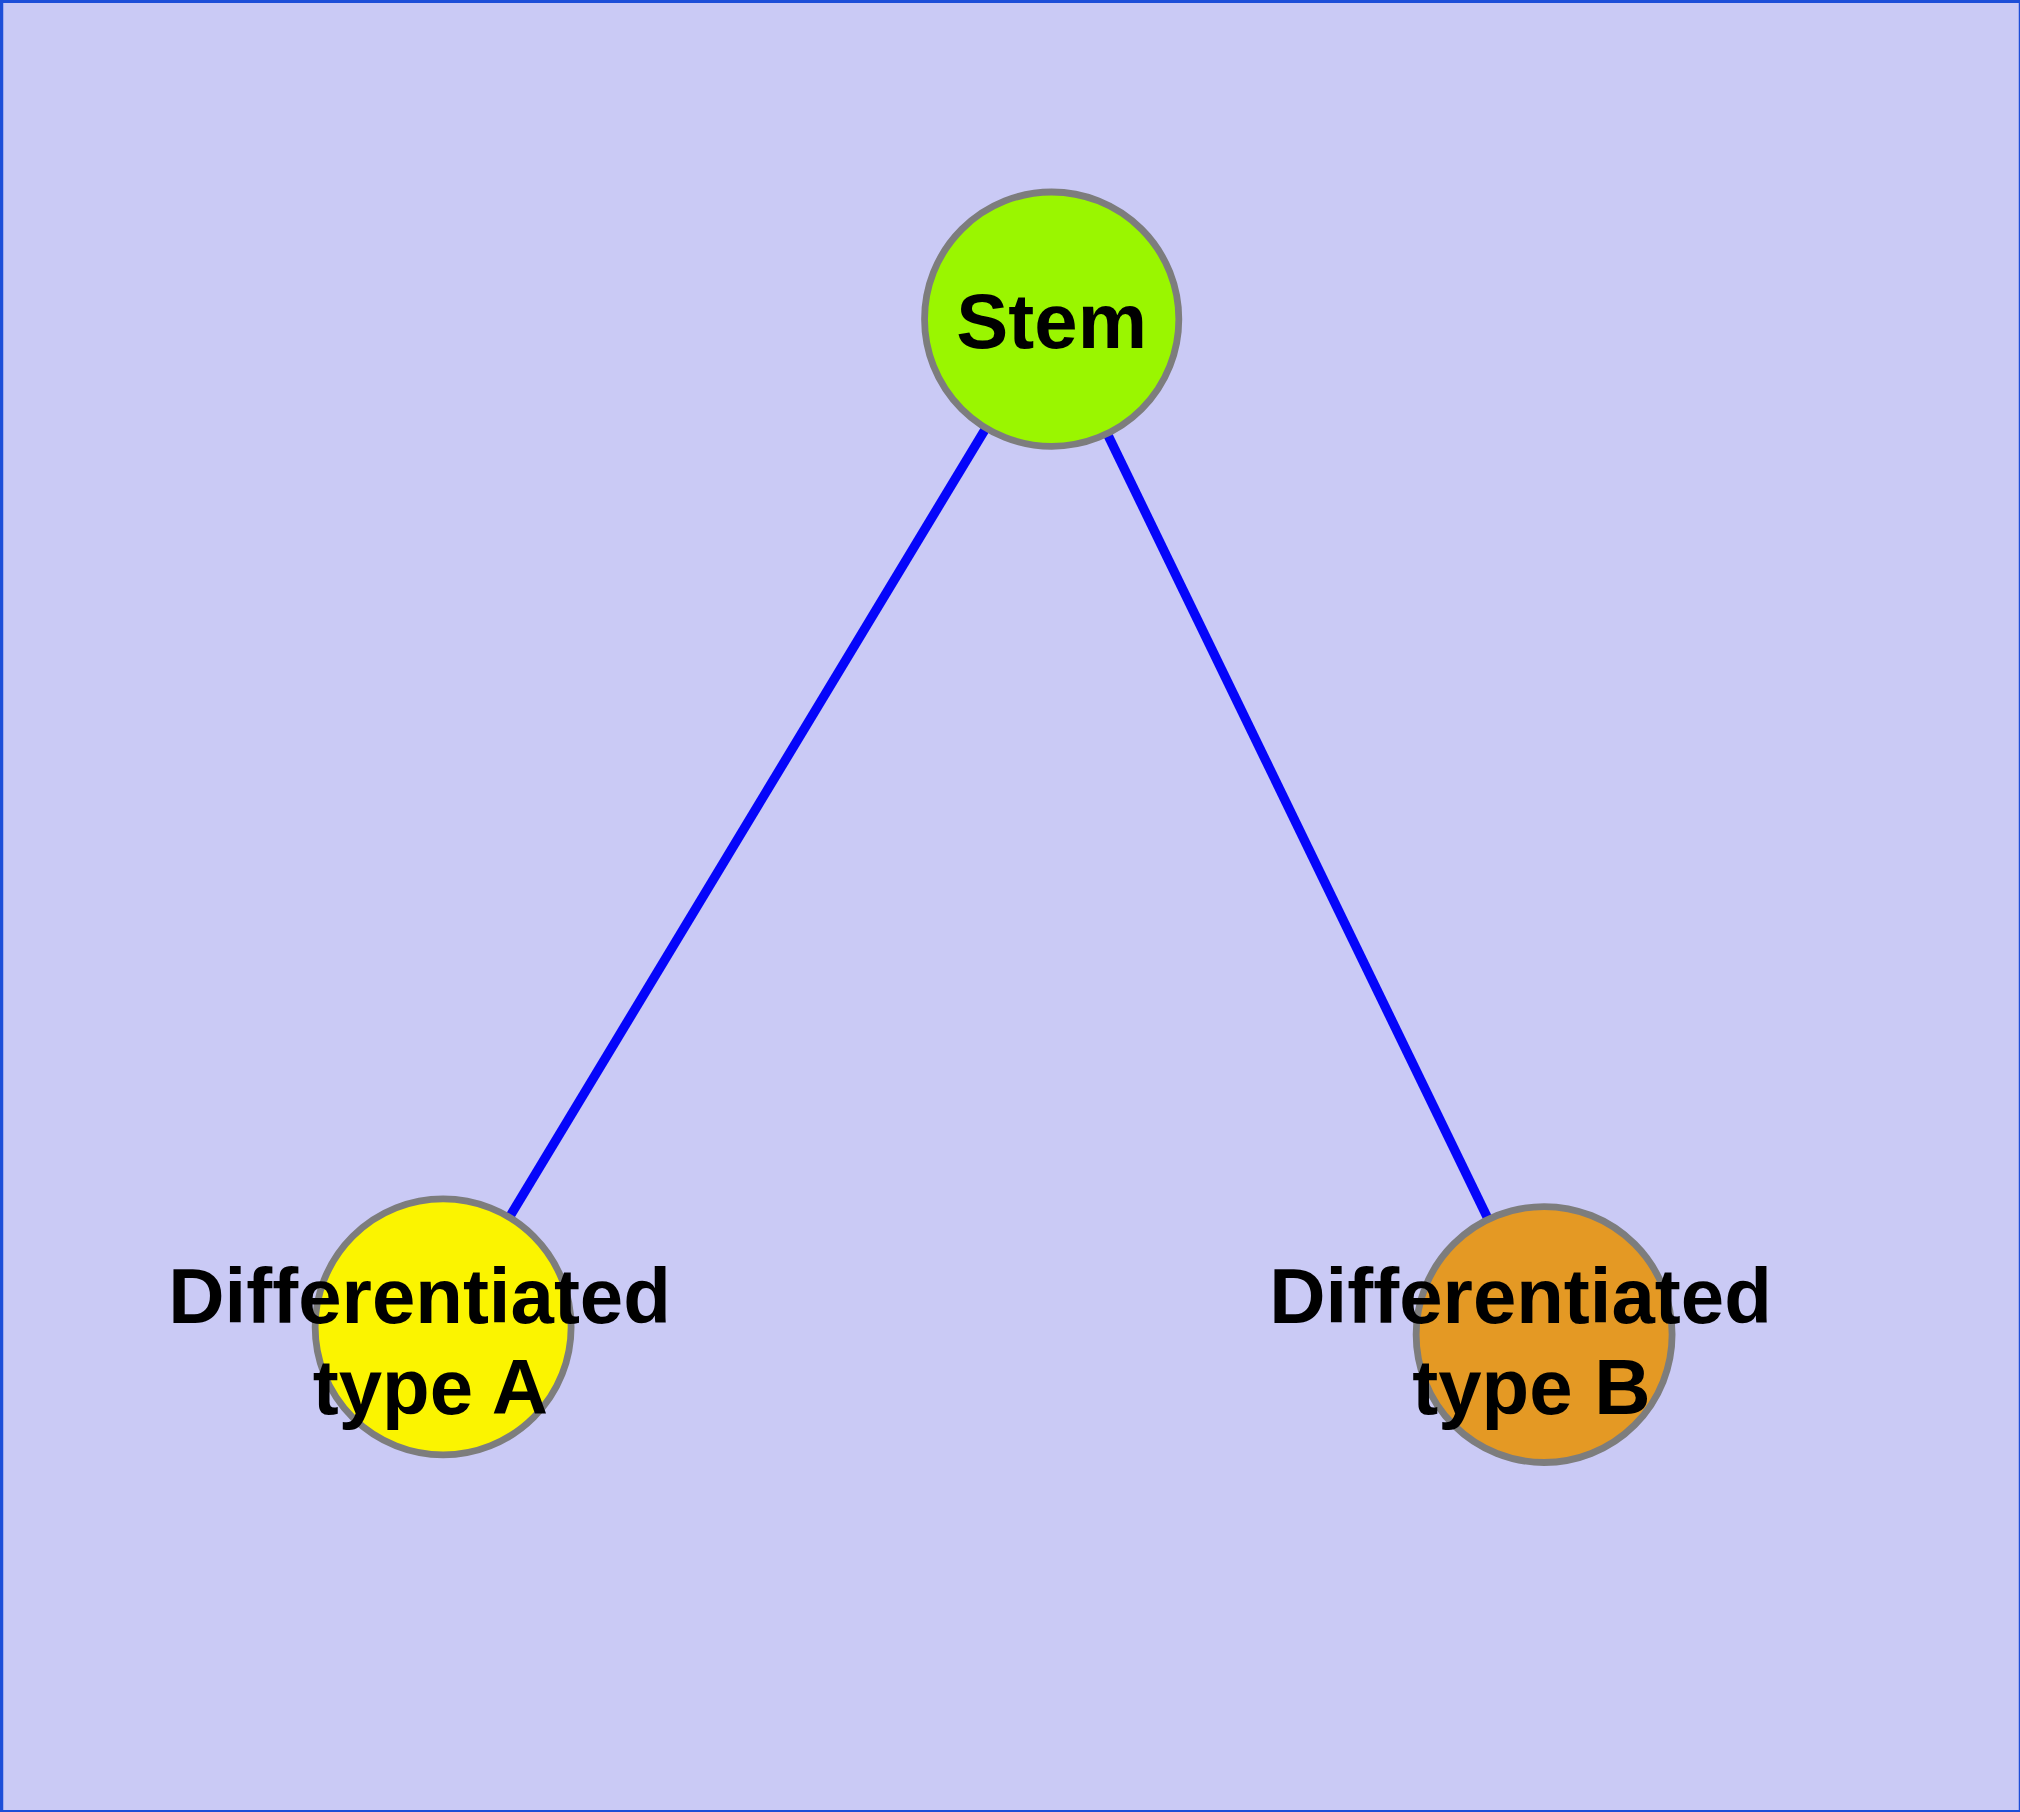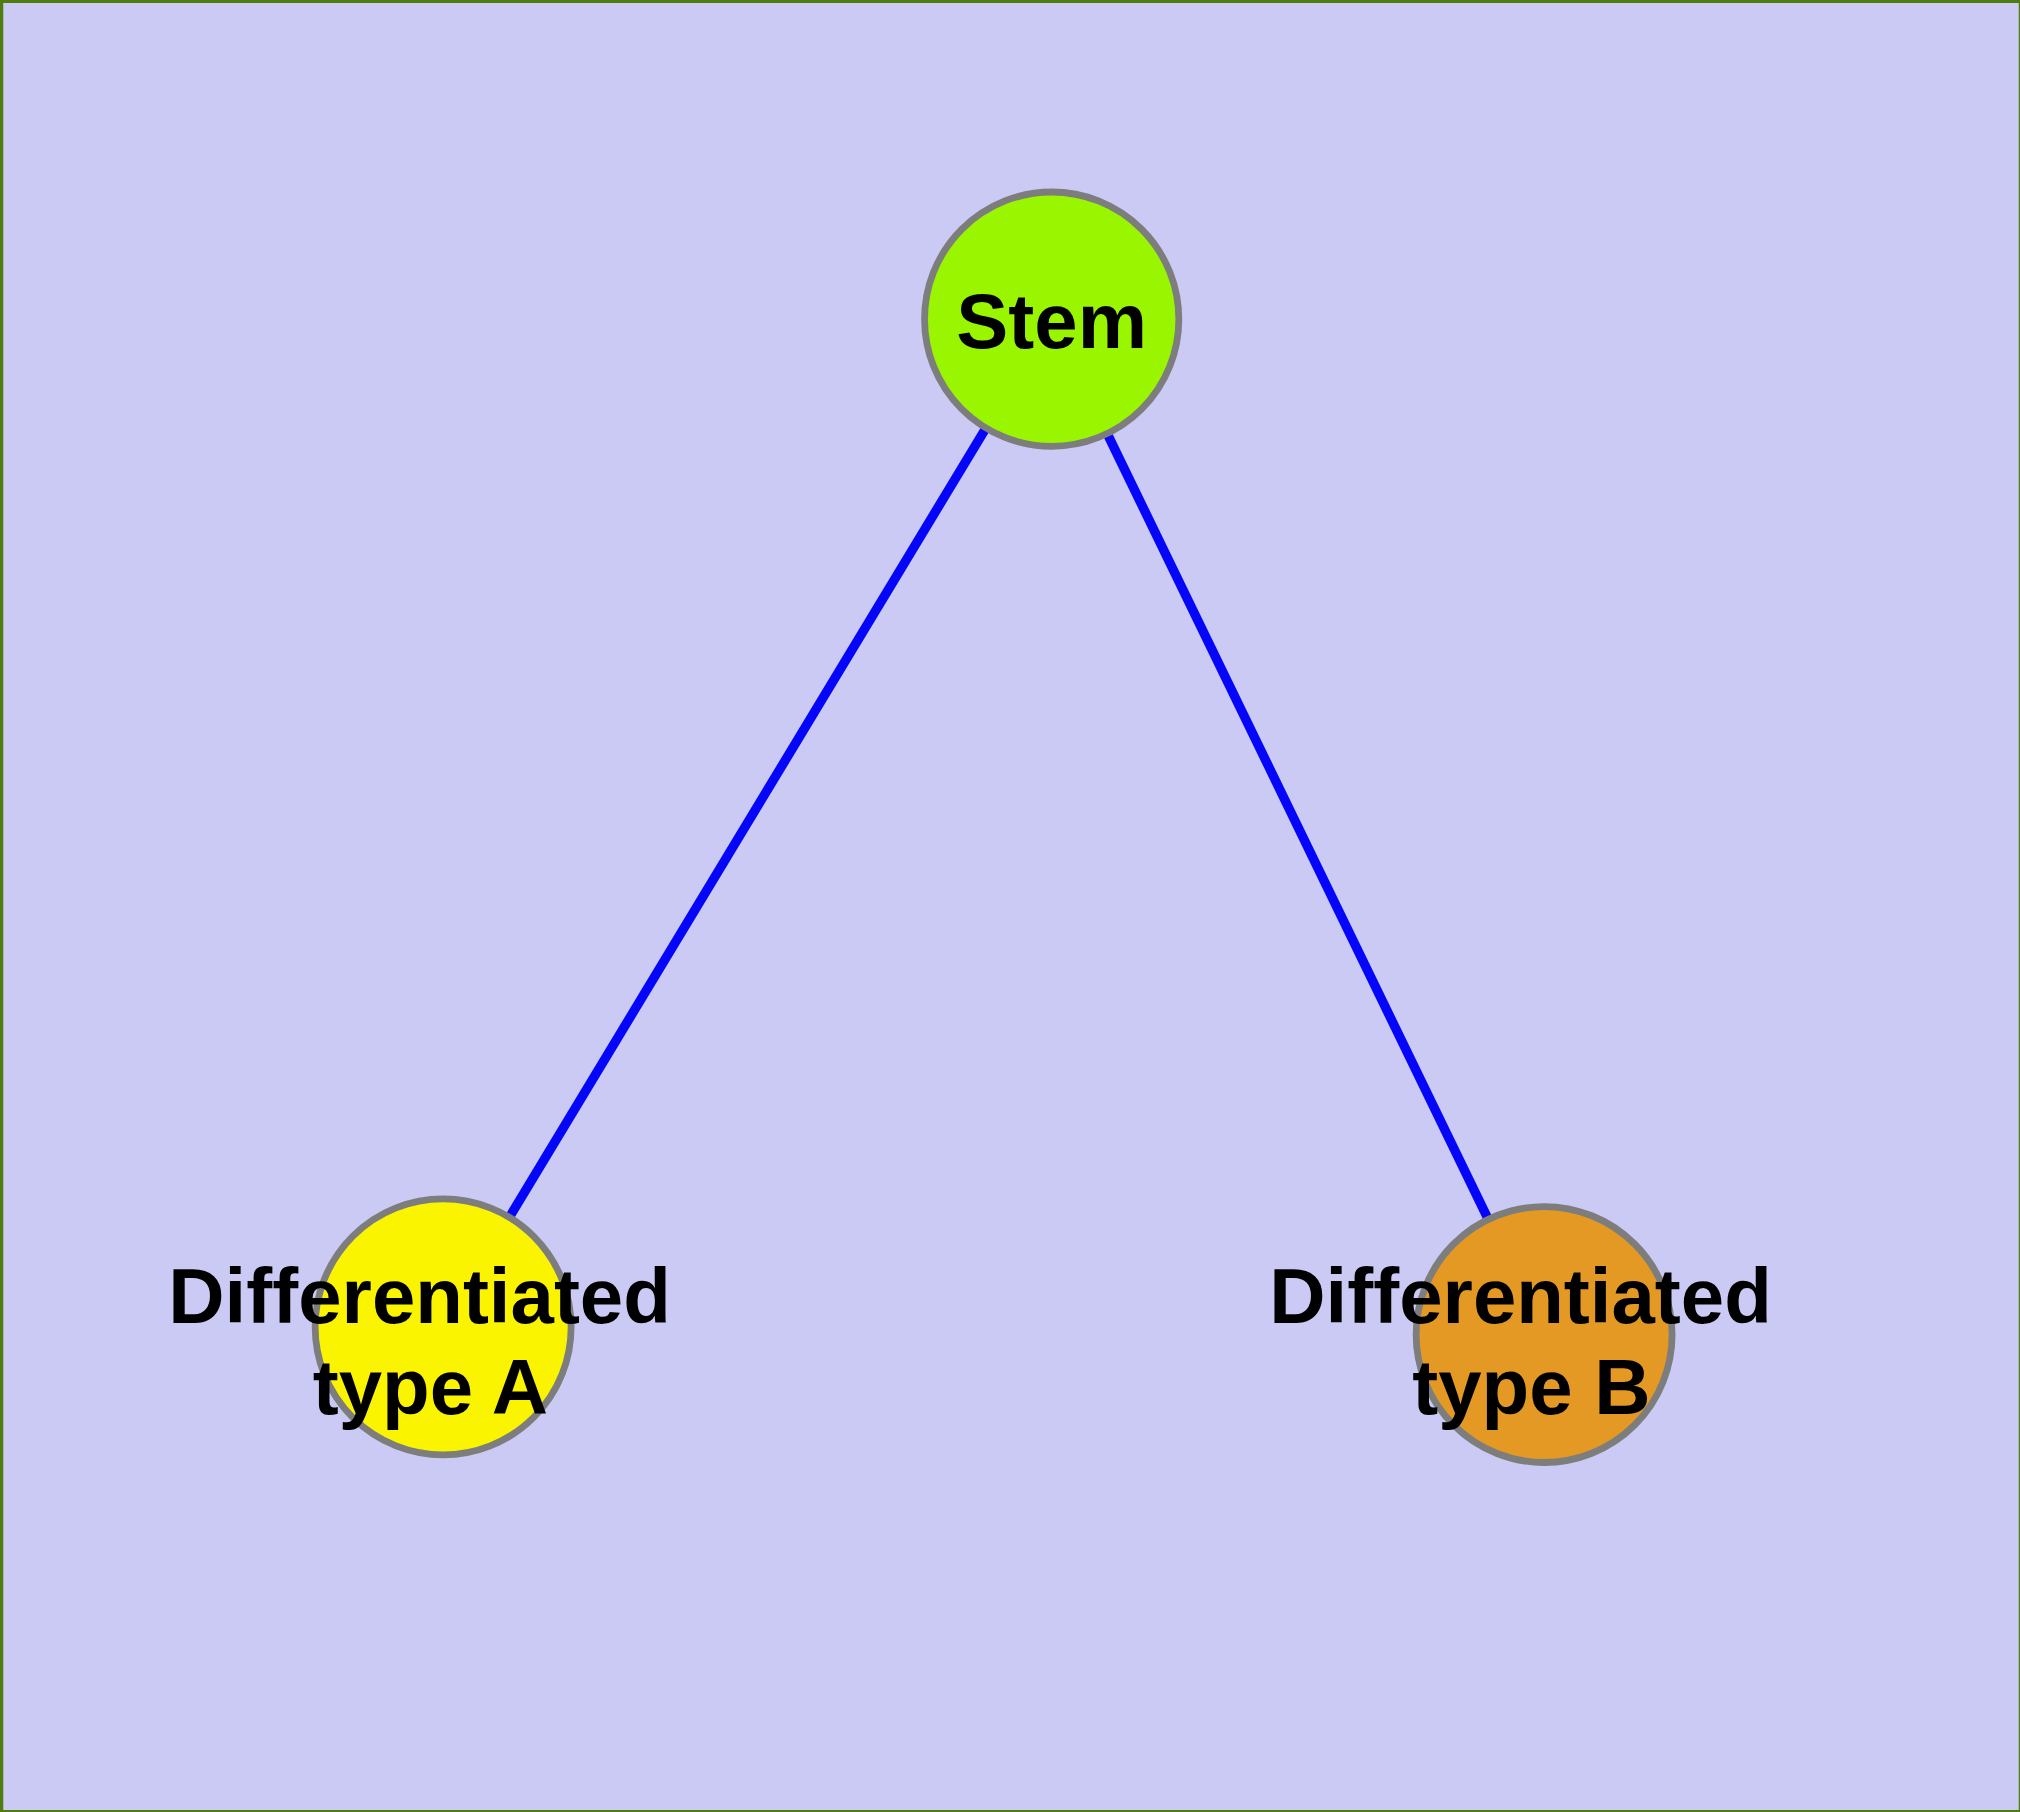"Stem" .frame { background: #4d7c0f -> #1d4ed8 }
